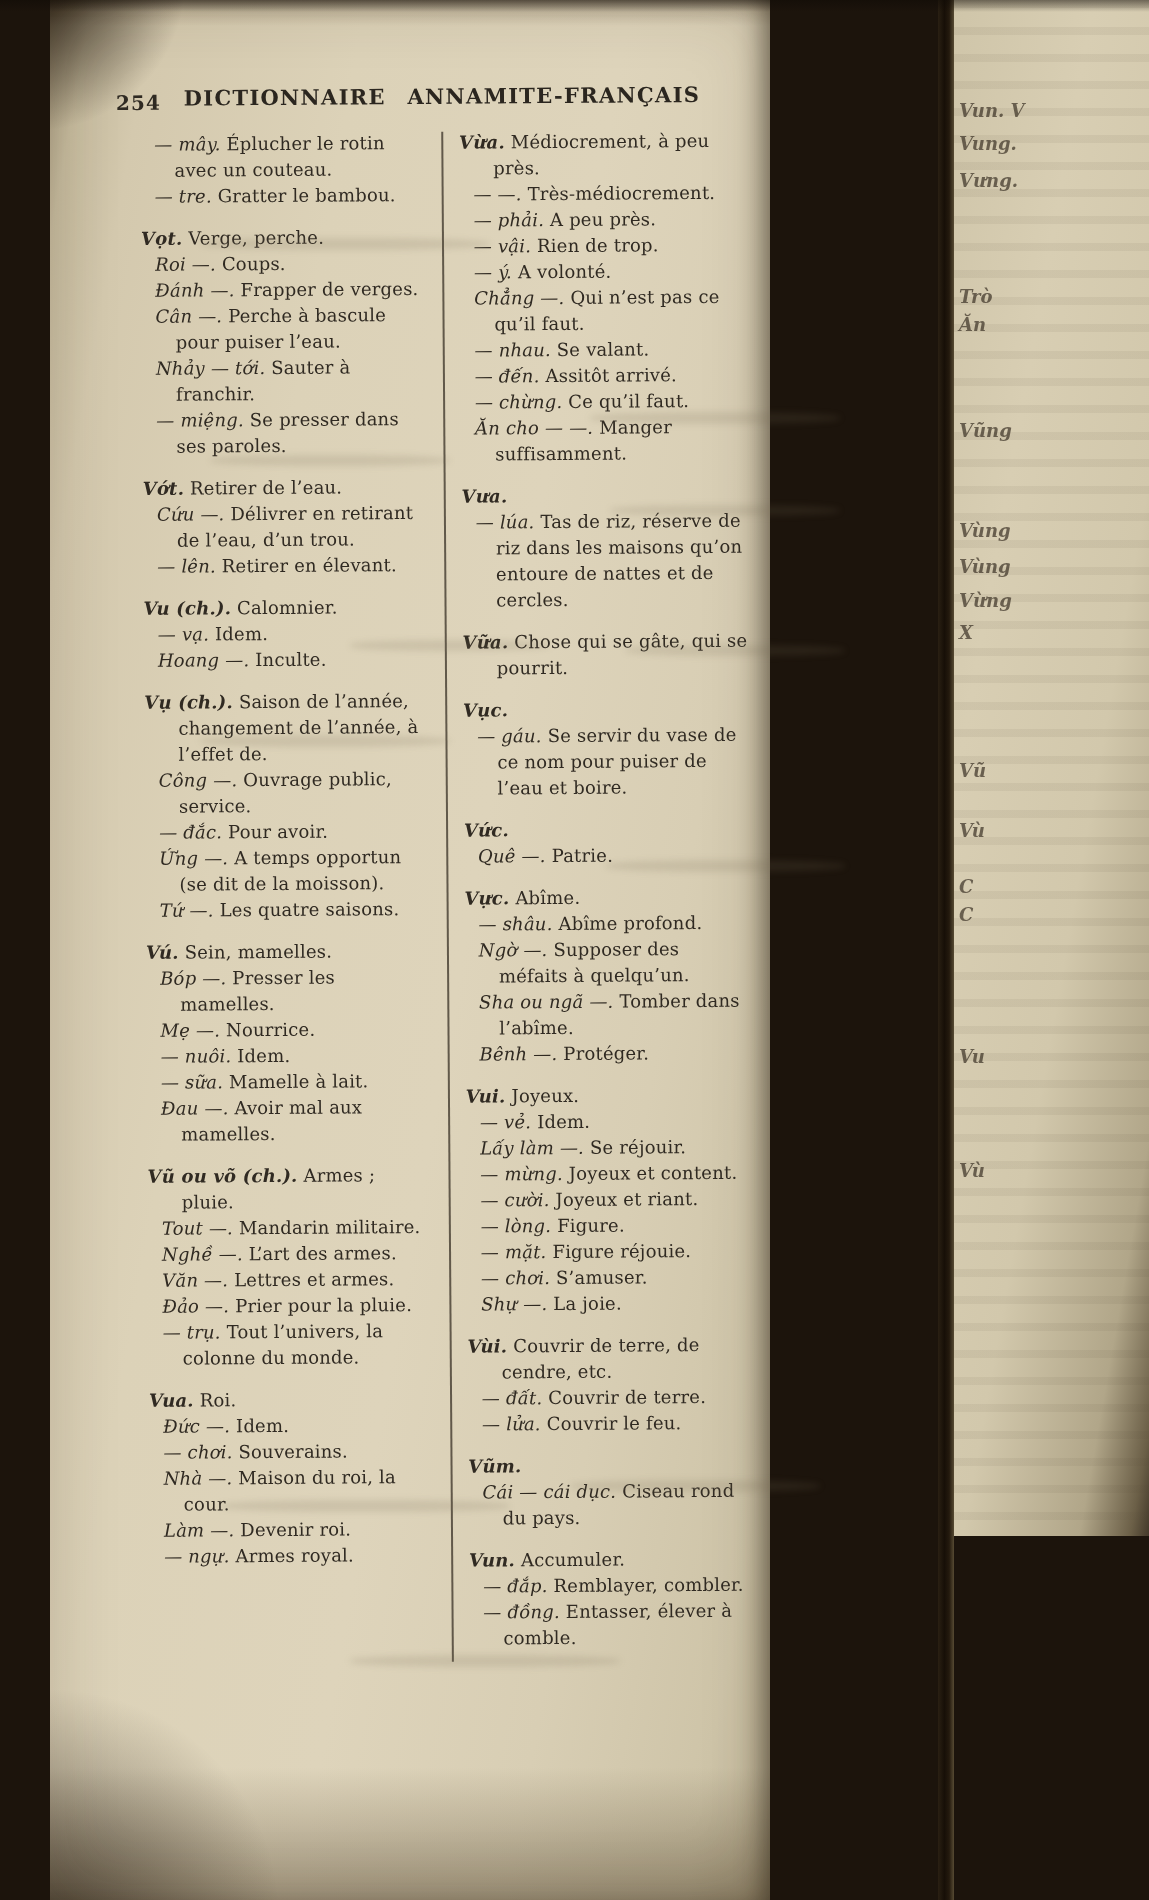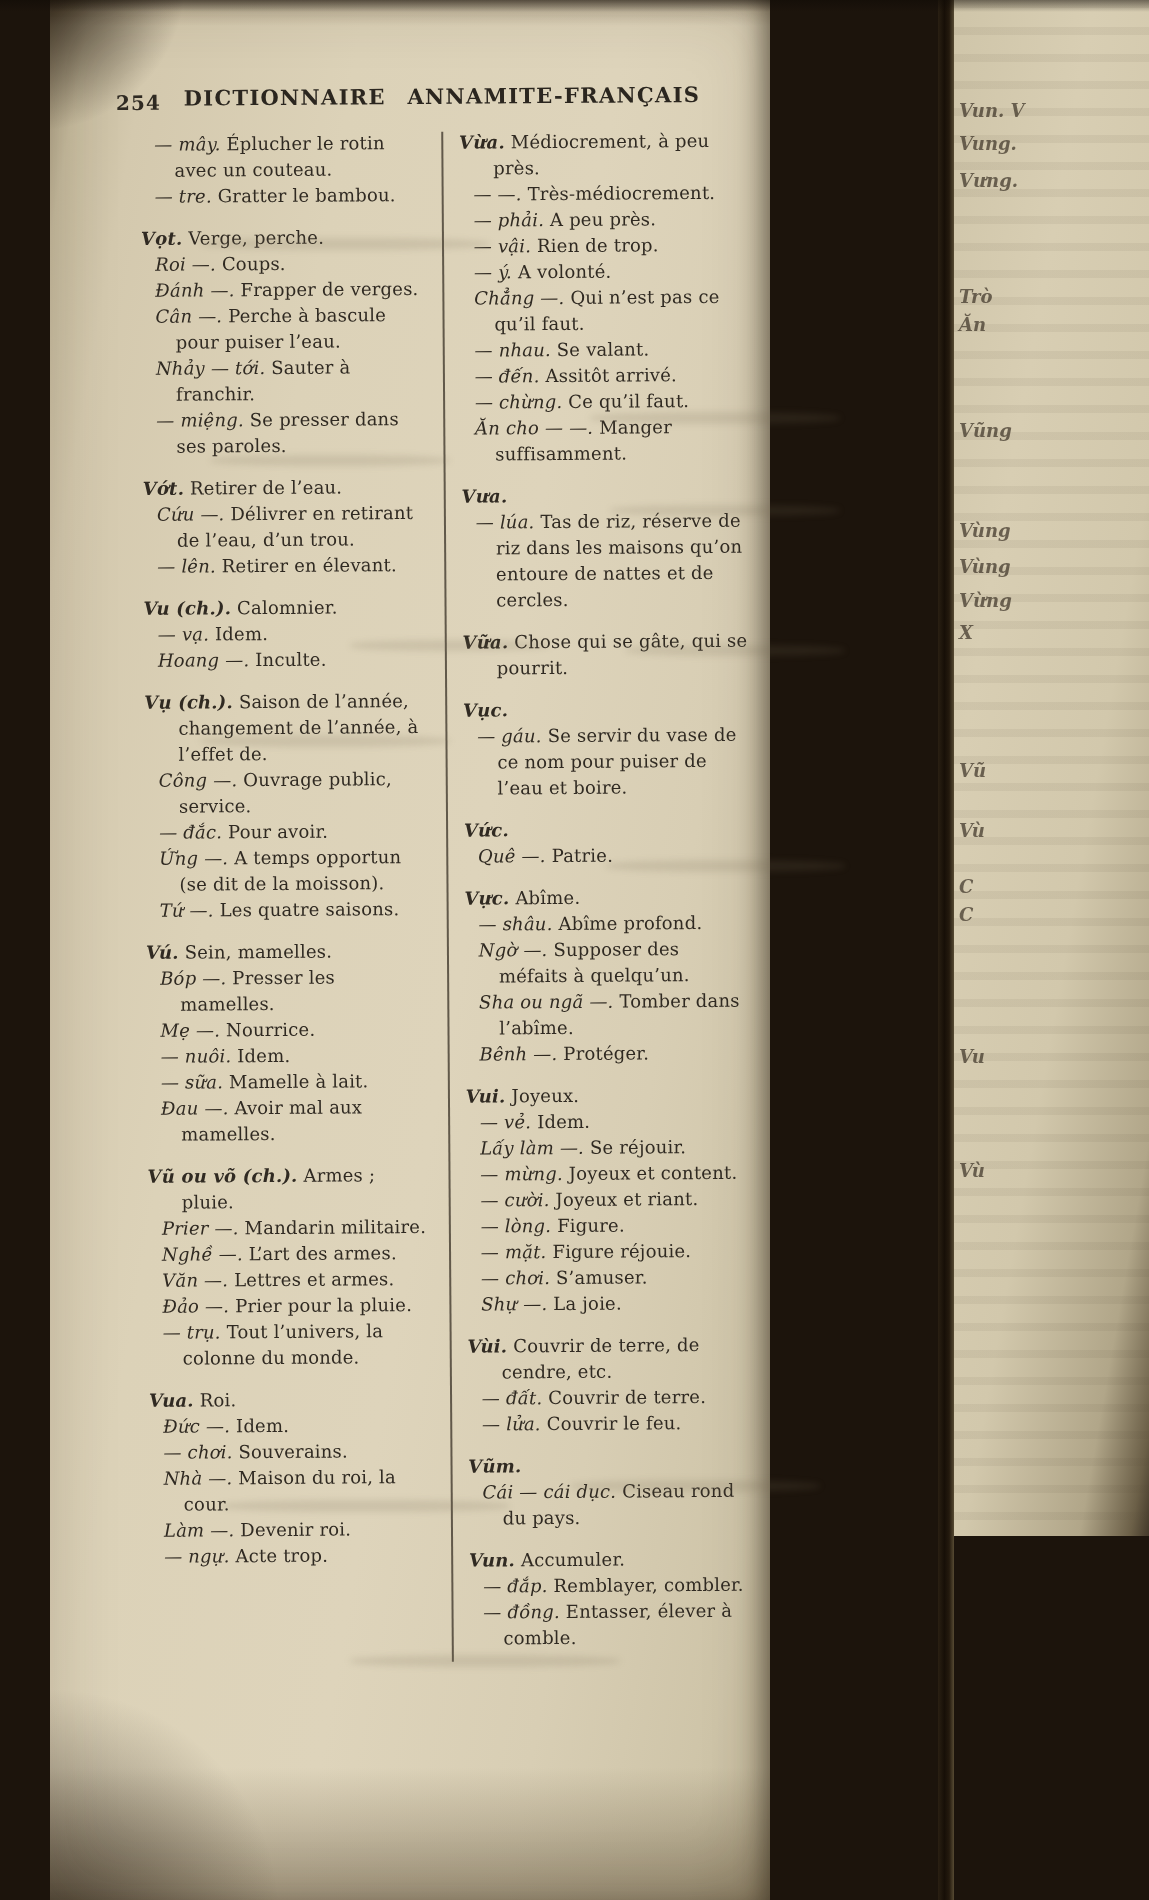"Prier —." span.term { text: Prier -> Tout }
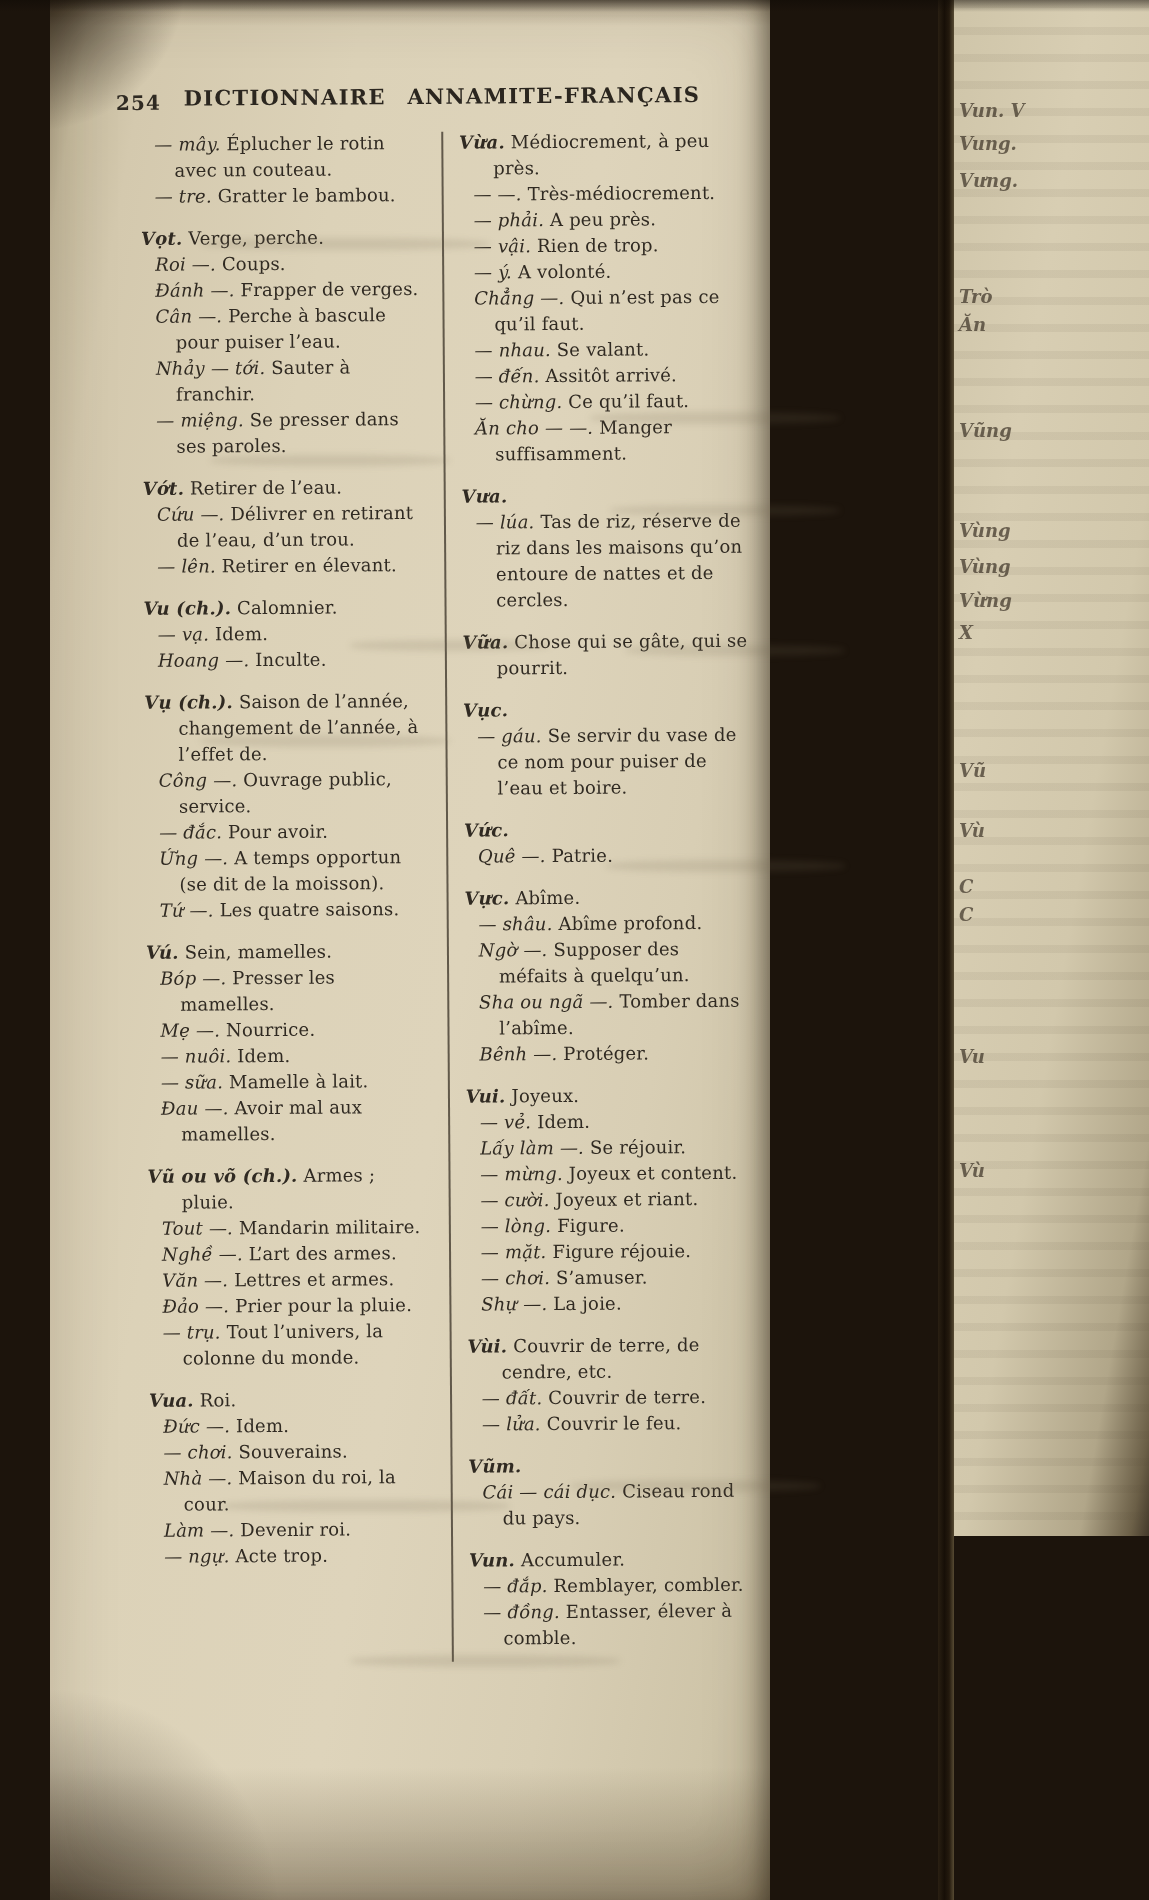"Acte trop." span.def { text: Acte trop -> Armes royal }
